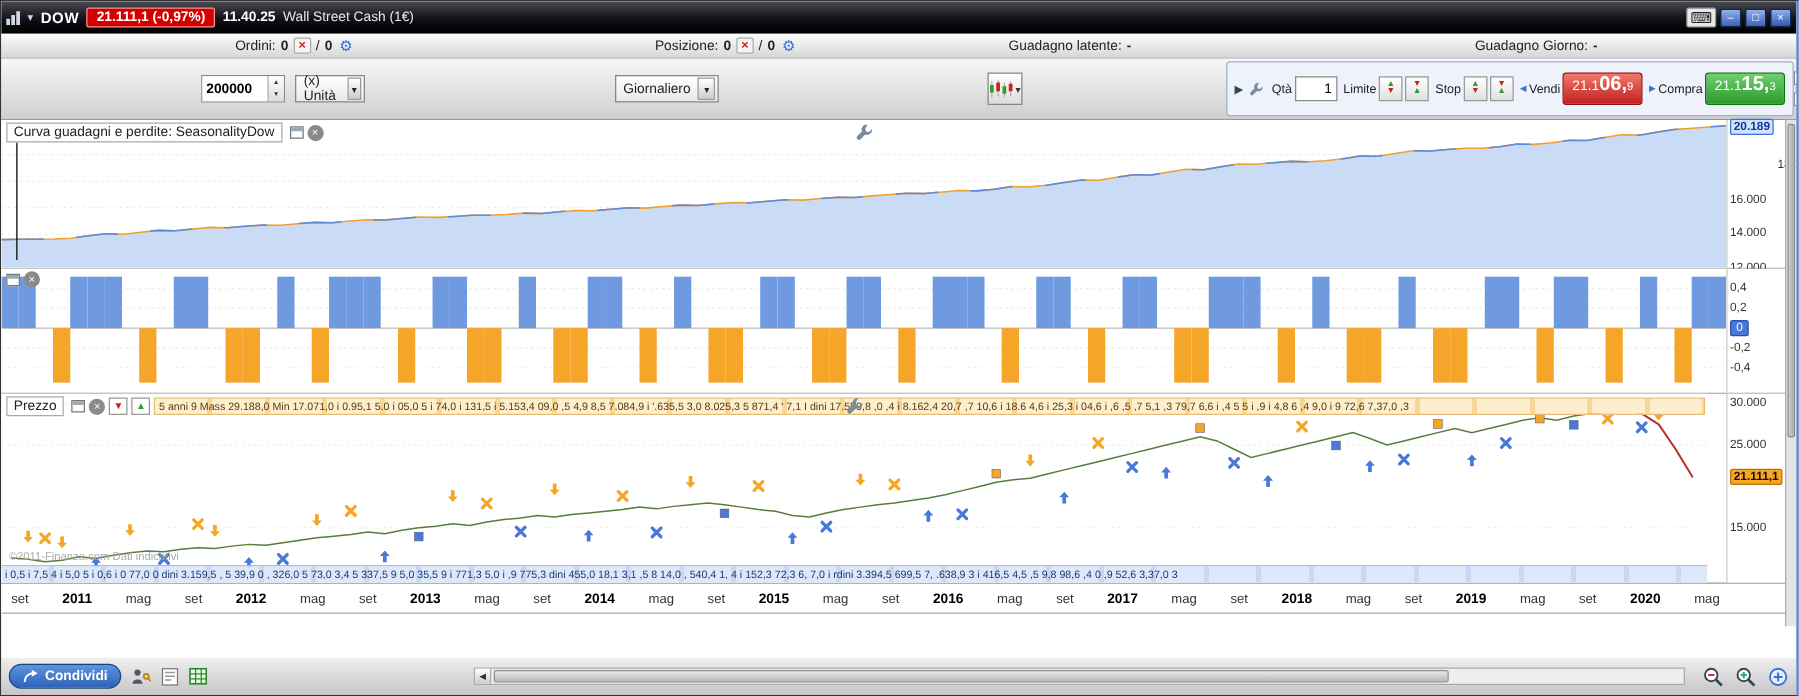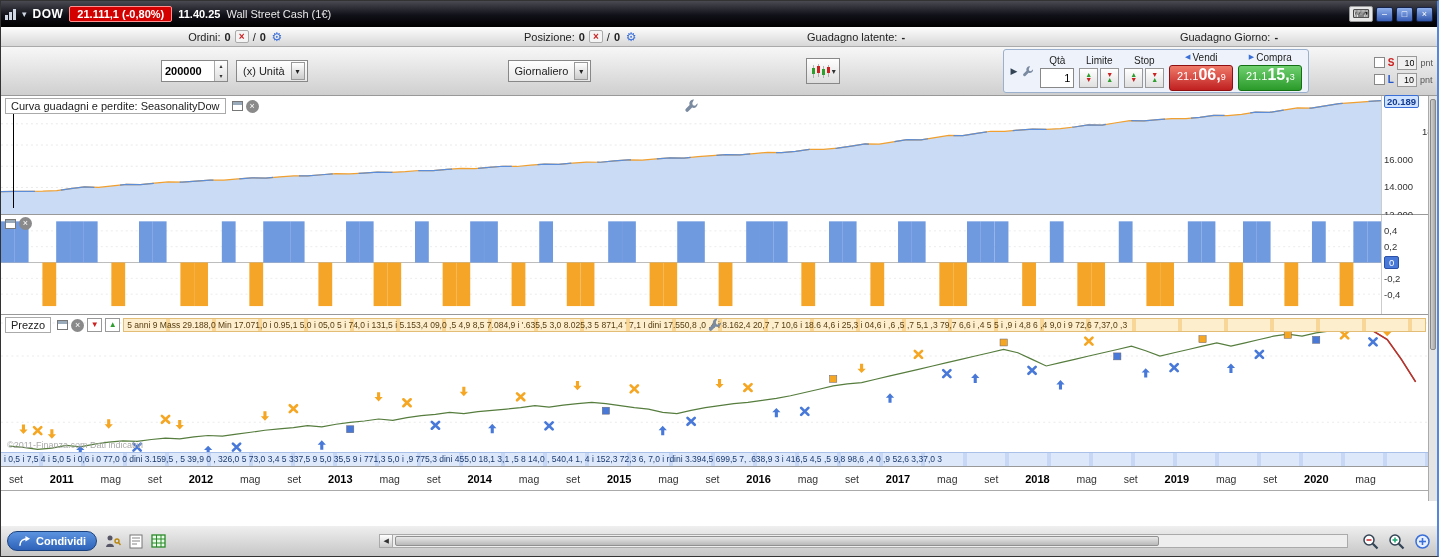"21.111,1 (-0,80%)" span.price-badge { text: -0,80% -> -0,97% }
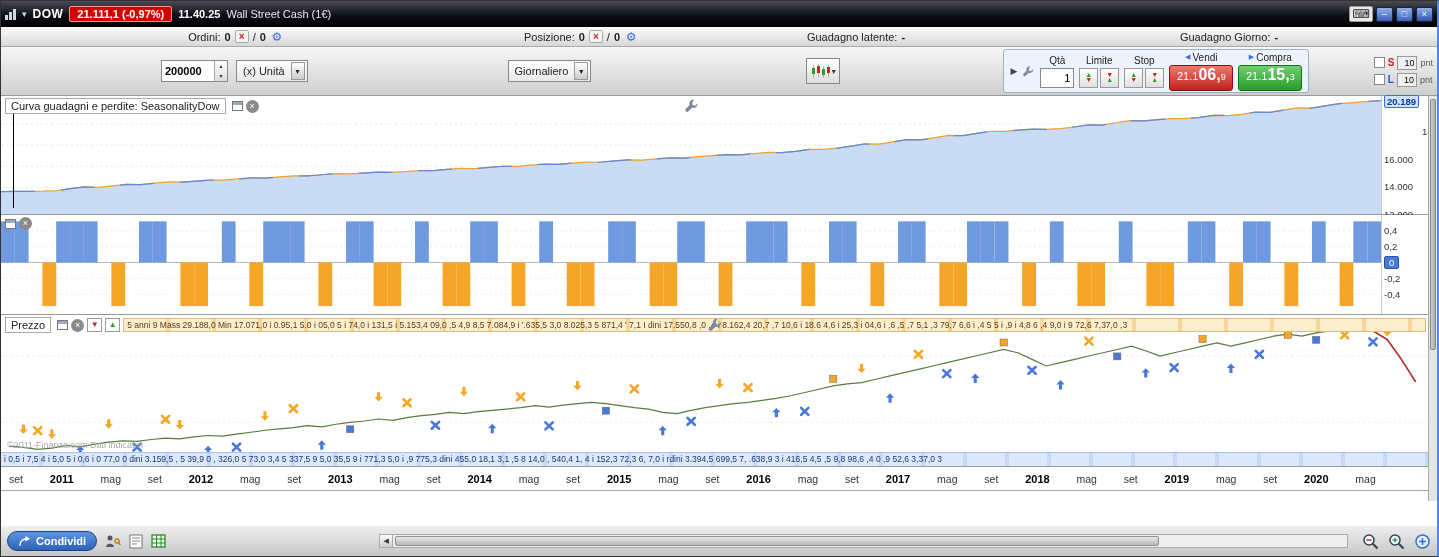"Qtà" .op-col { flex-direction: column -> row }
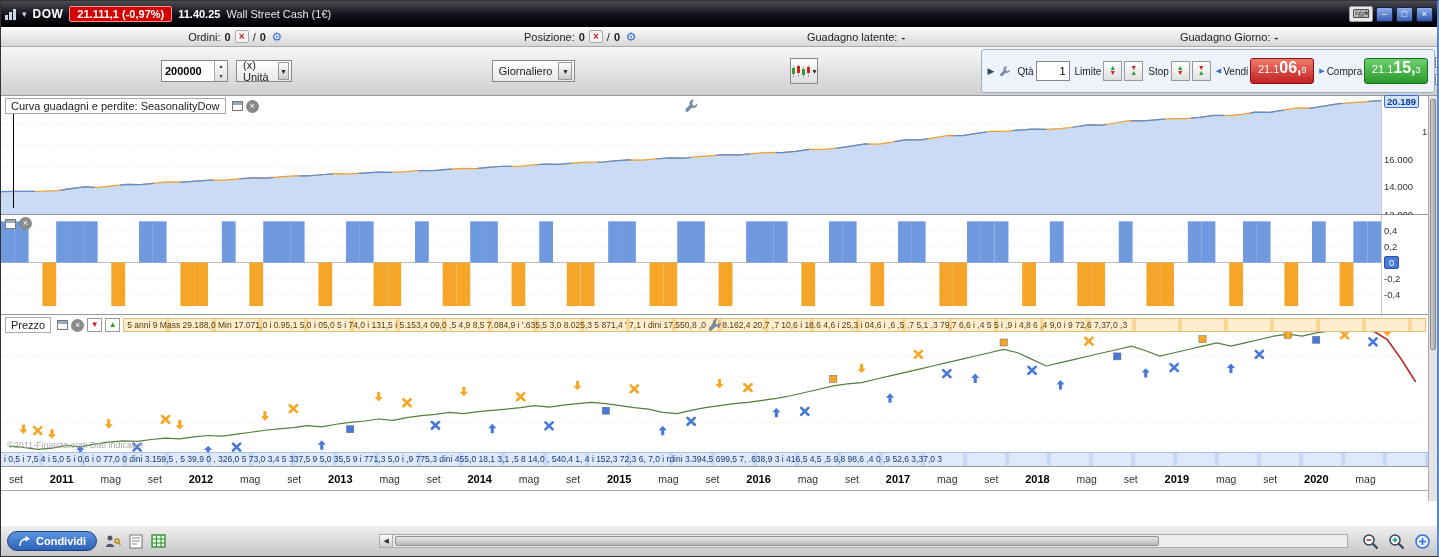"30.000" div.axis { html: none -> <div> <span>30.000</span> <span>25.000</span> <span>15.000</span> <span>21.111,1</span> </div> }
